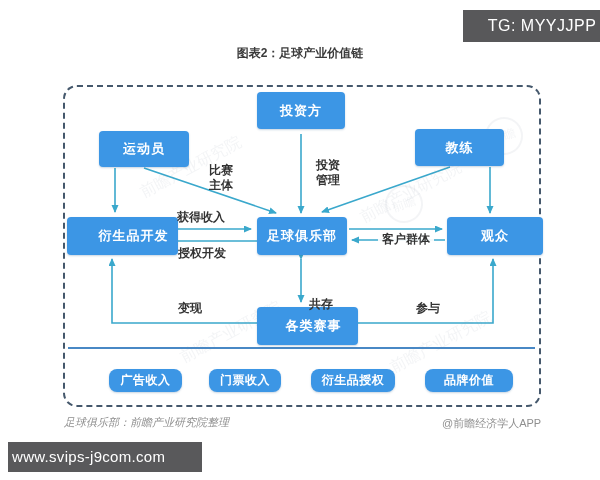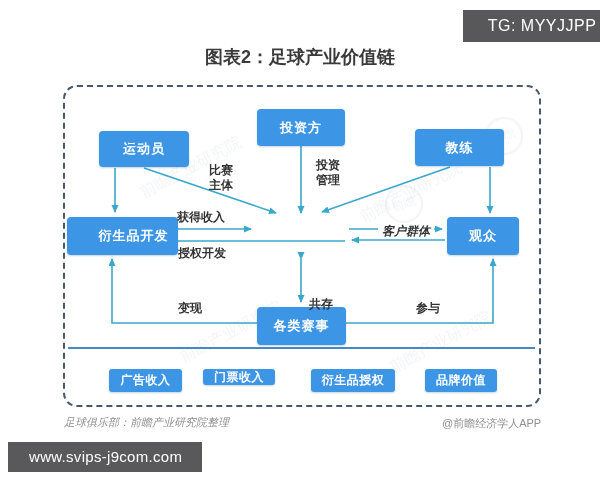"图表2：足球产业价值链" .fig-title { font-size: 18px -> 12px }
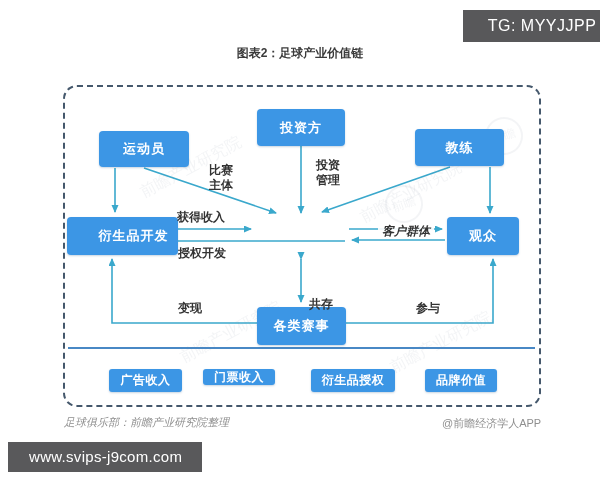"投资方" .n-investor { top: 22px -> 5px }
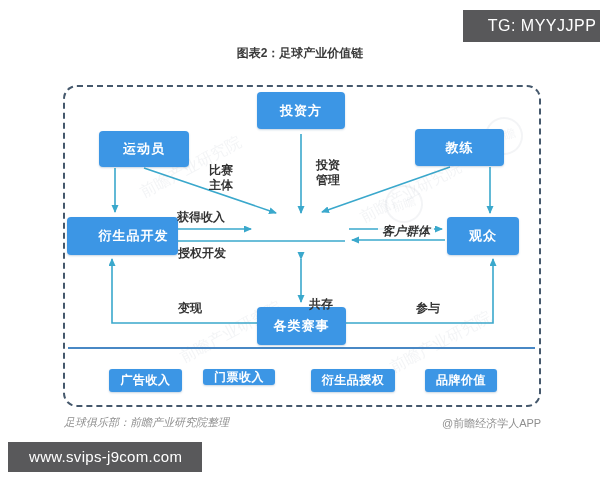"足球俱乐部" div.node { html: none -> <div>足球俱乐部</div> }
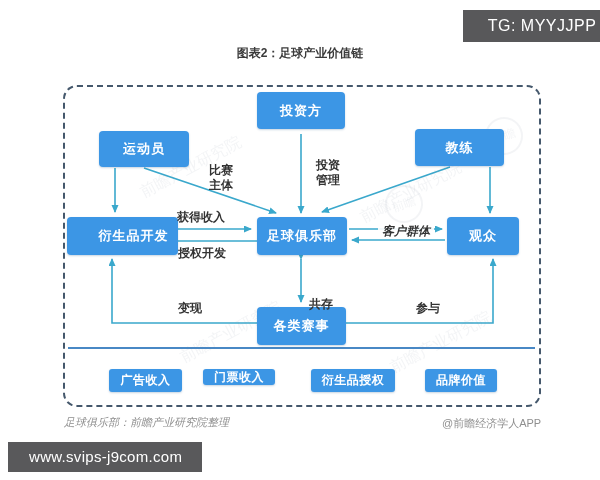"客户群体" .l-customers { font-style: italic -> none; top: 137px -> 145px }
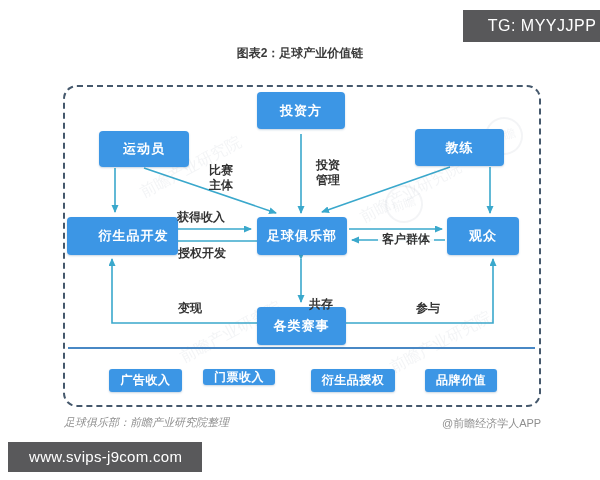"观众" .n-audience { width: 72px -> 96px }
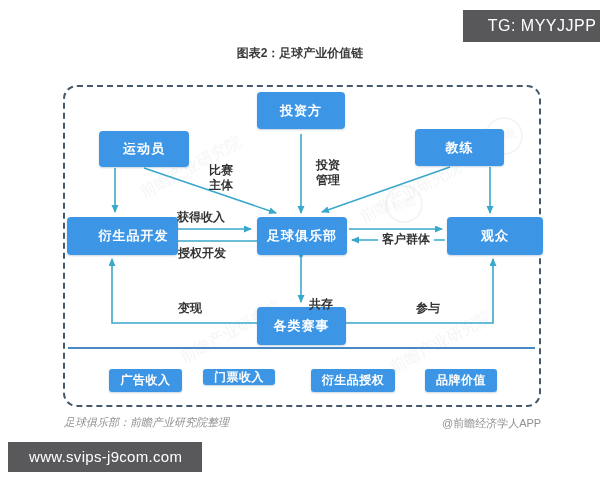"各类赛事" .n-events { padding-left: none -> 12px }
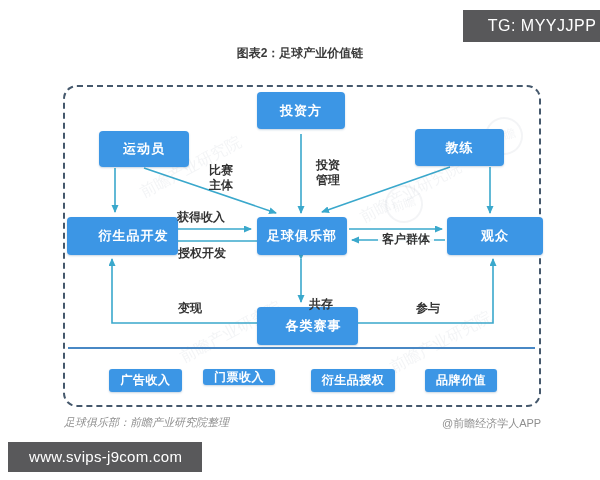"广告收入" .node.small { border-radius: 3px -> 8px }
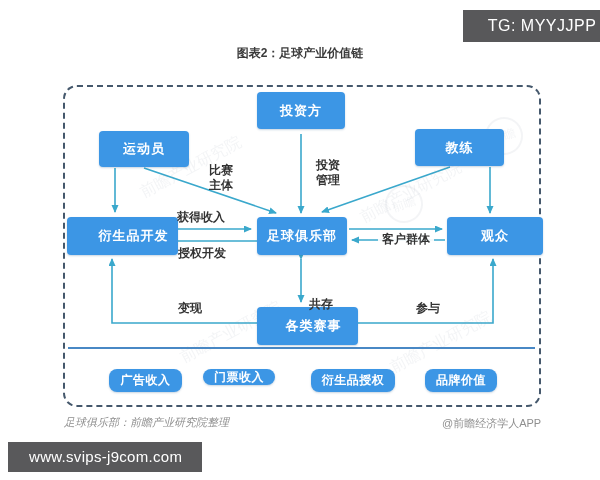"门票收入" .n-ticket { height: 16px -> 23px; left: 138px -> 144px }
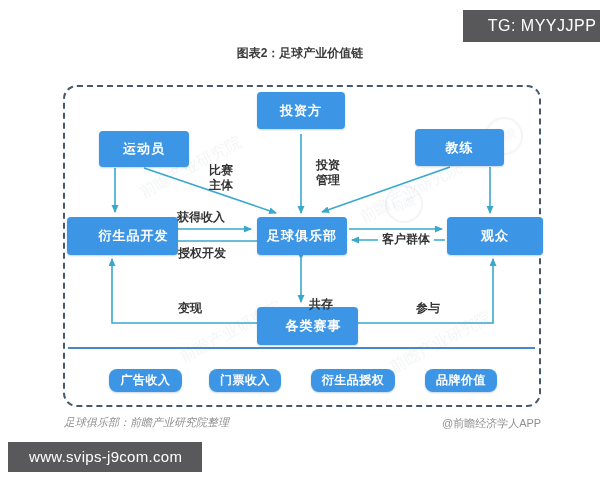"品牌价值" .n-brand { width: 72px -> 88px }
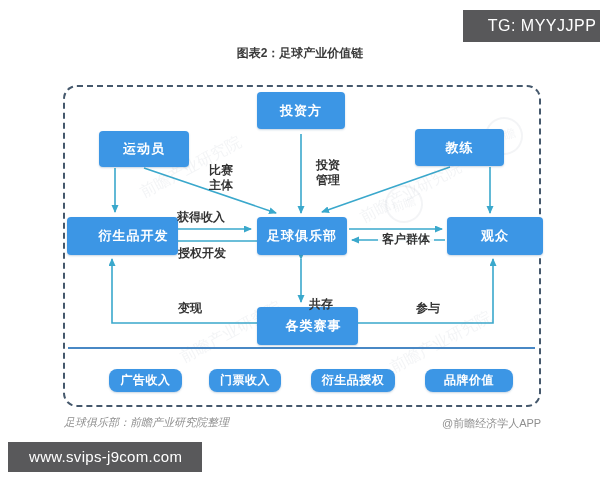"www.svips-j9com.com" .url-badge { padding-left: 21px -> 4px }
